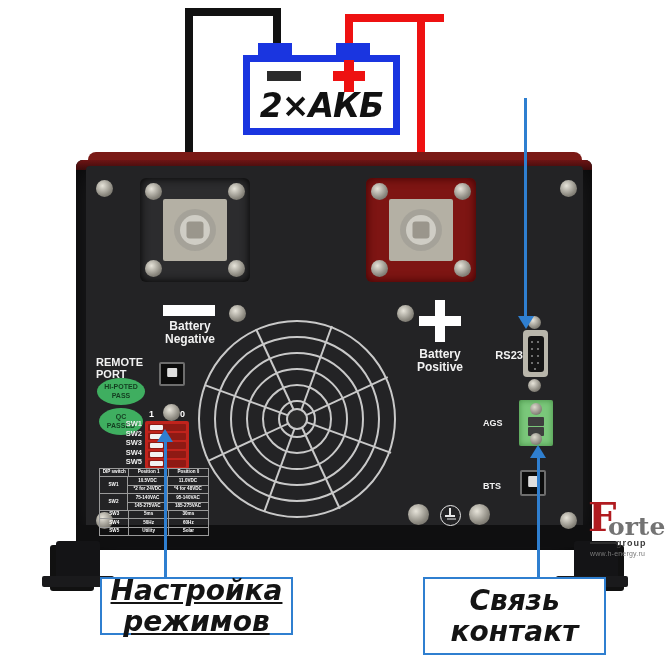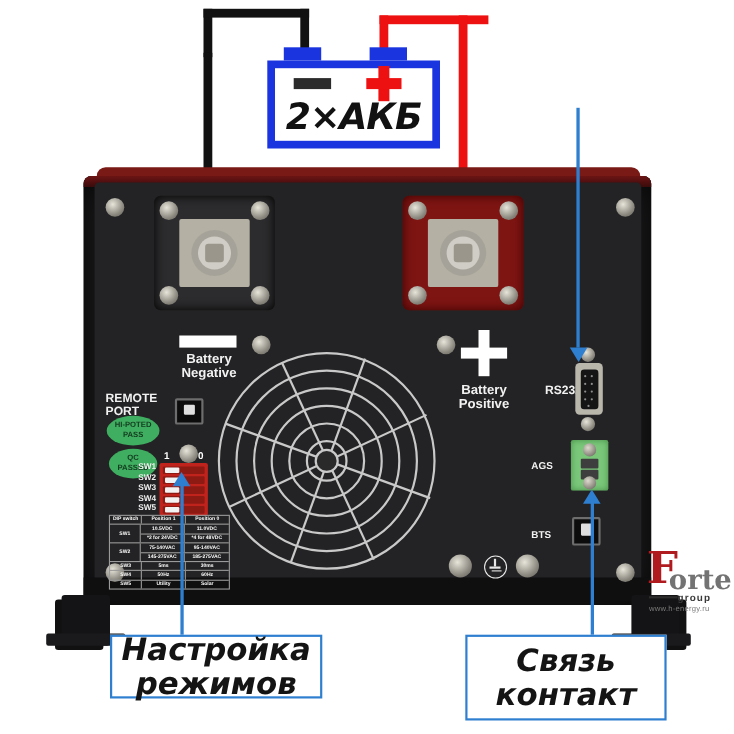"Настройка" .c-modes { text-decoration: none -> underline }
